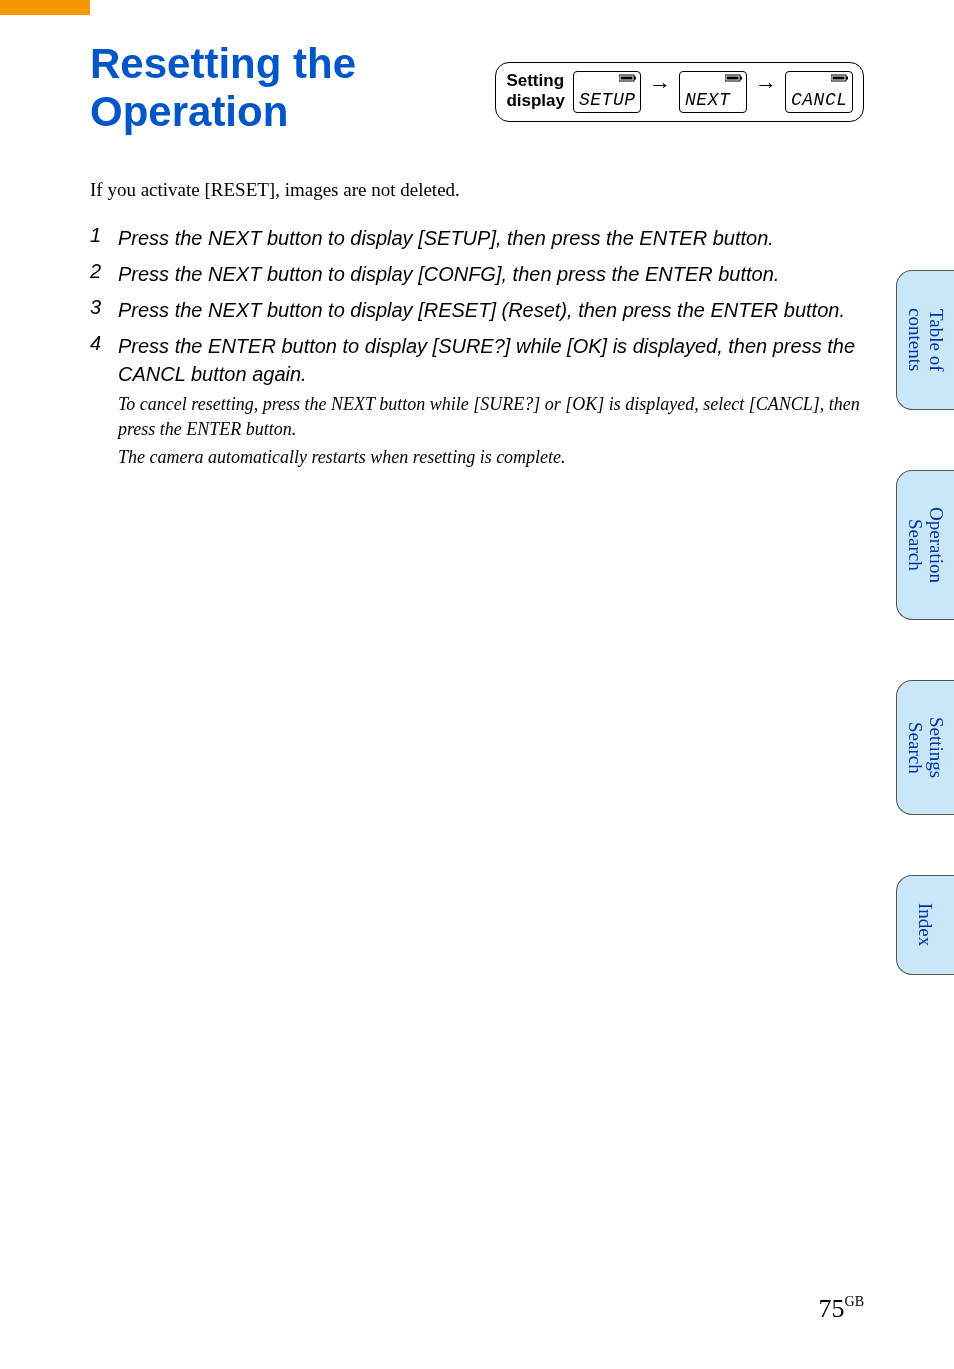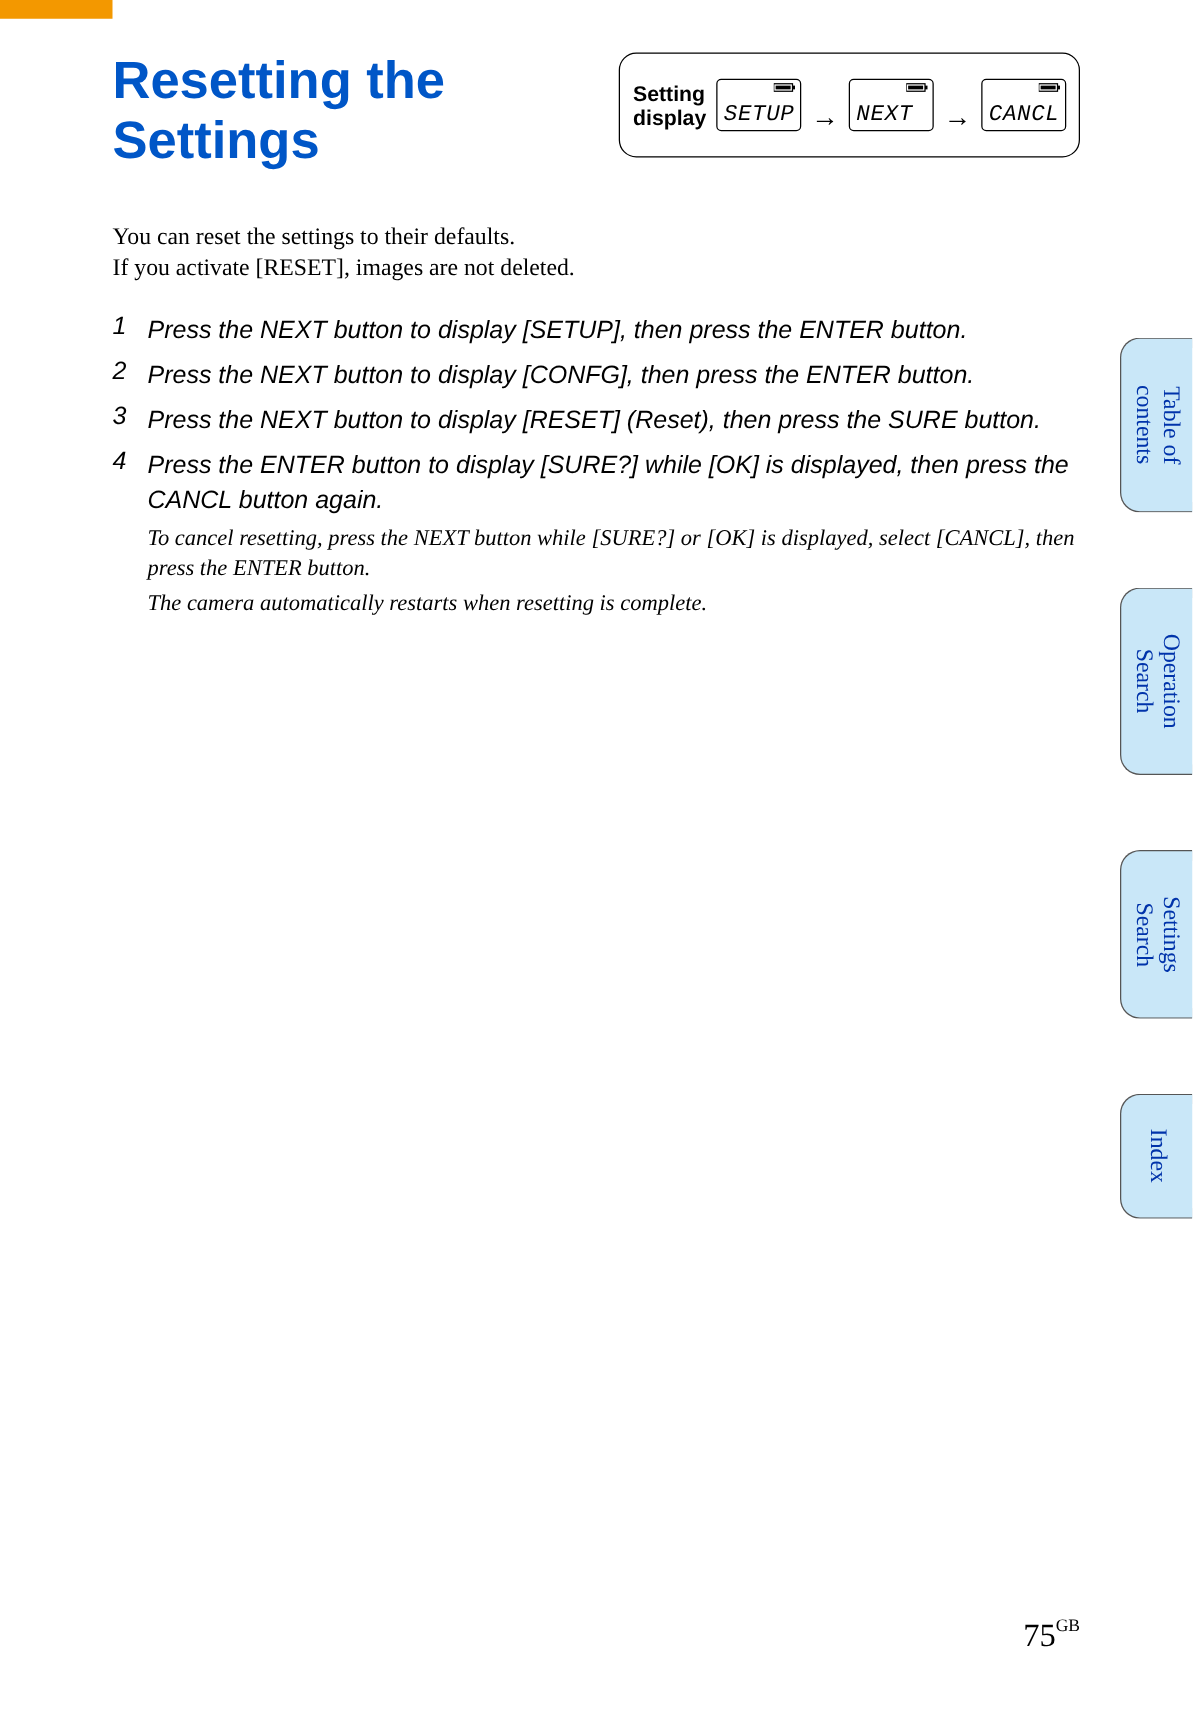"Resetting the Settings" h1.title { text: Settings -> Operation }
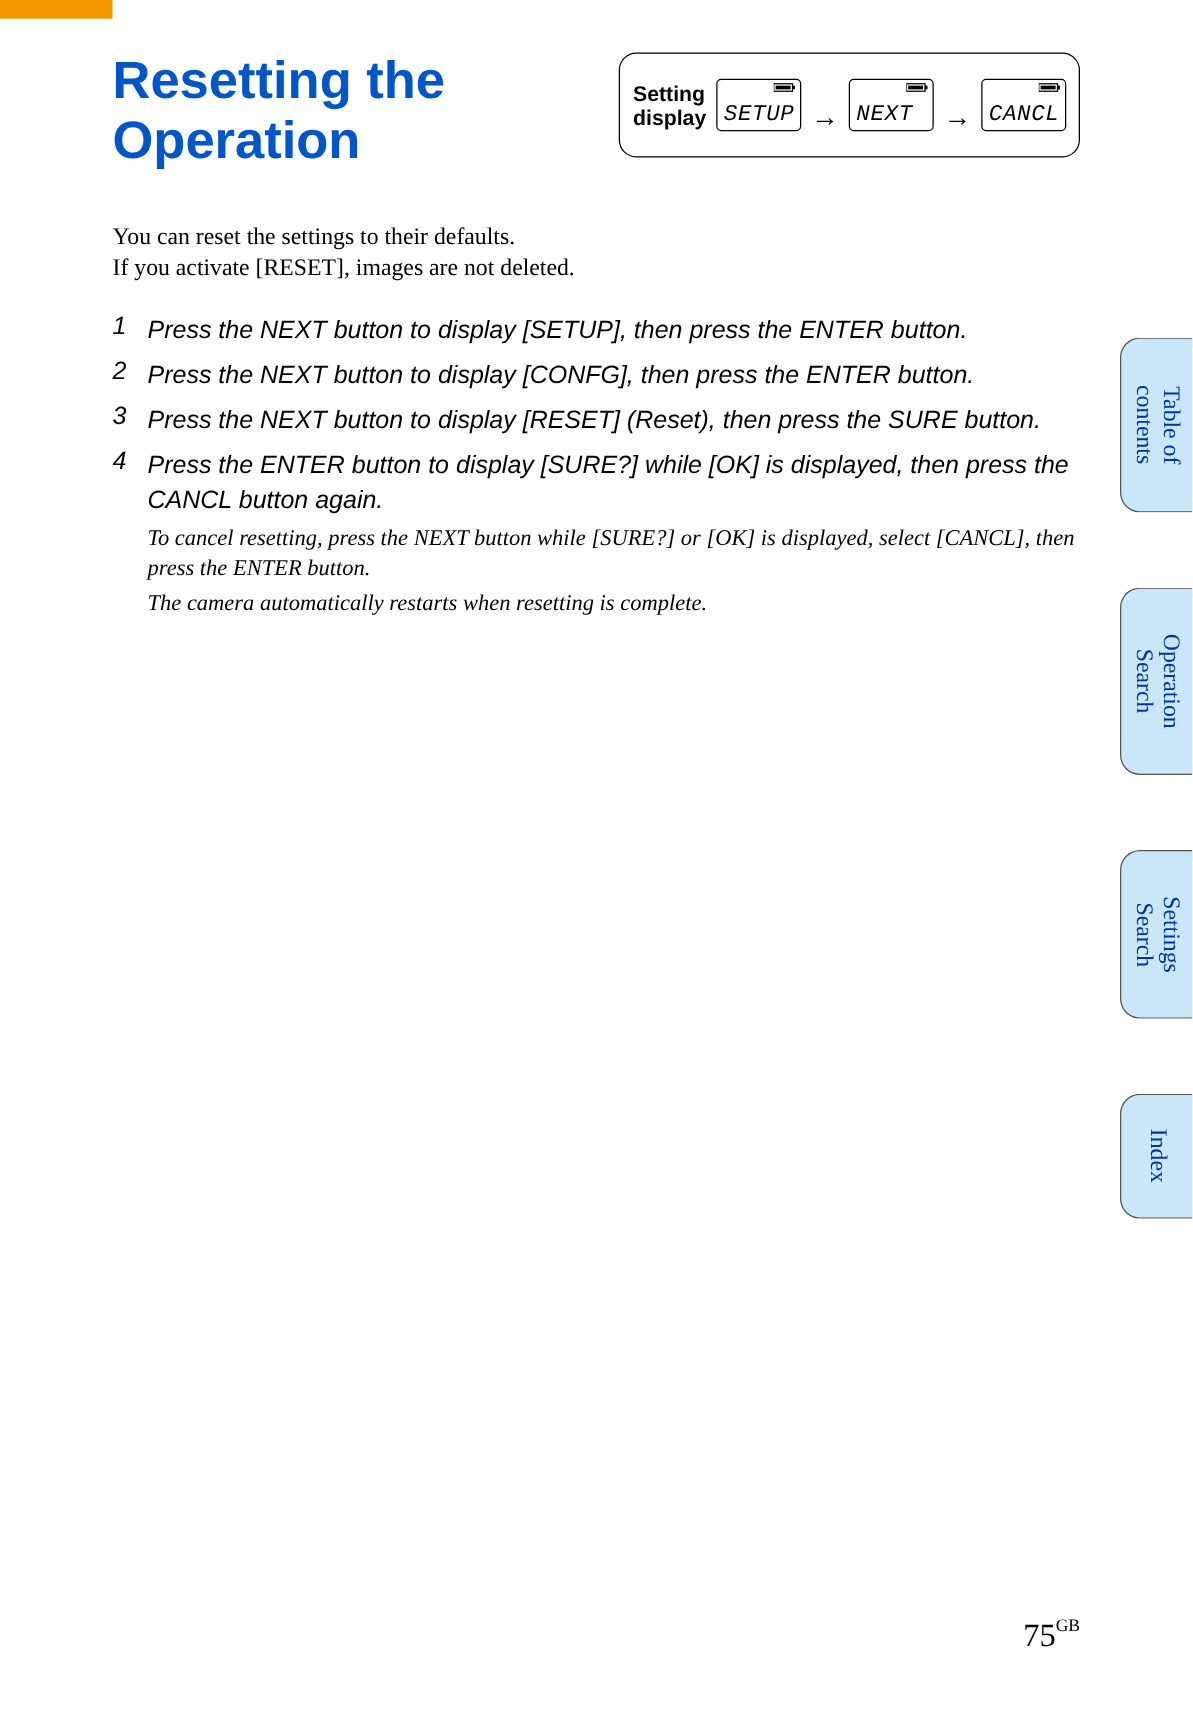"Setting" .setting-box { align-items: flex-end -> flex-start; margin-top: 2px -> 22px; padding: 20px 10px -> 8px 10px }
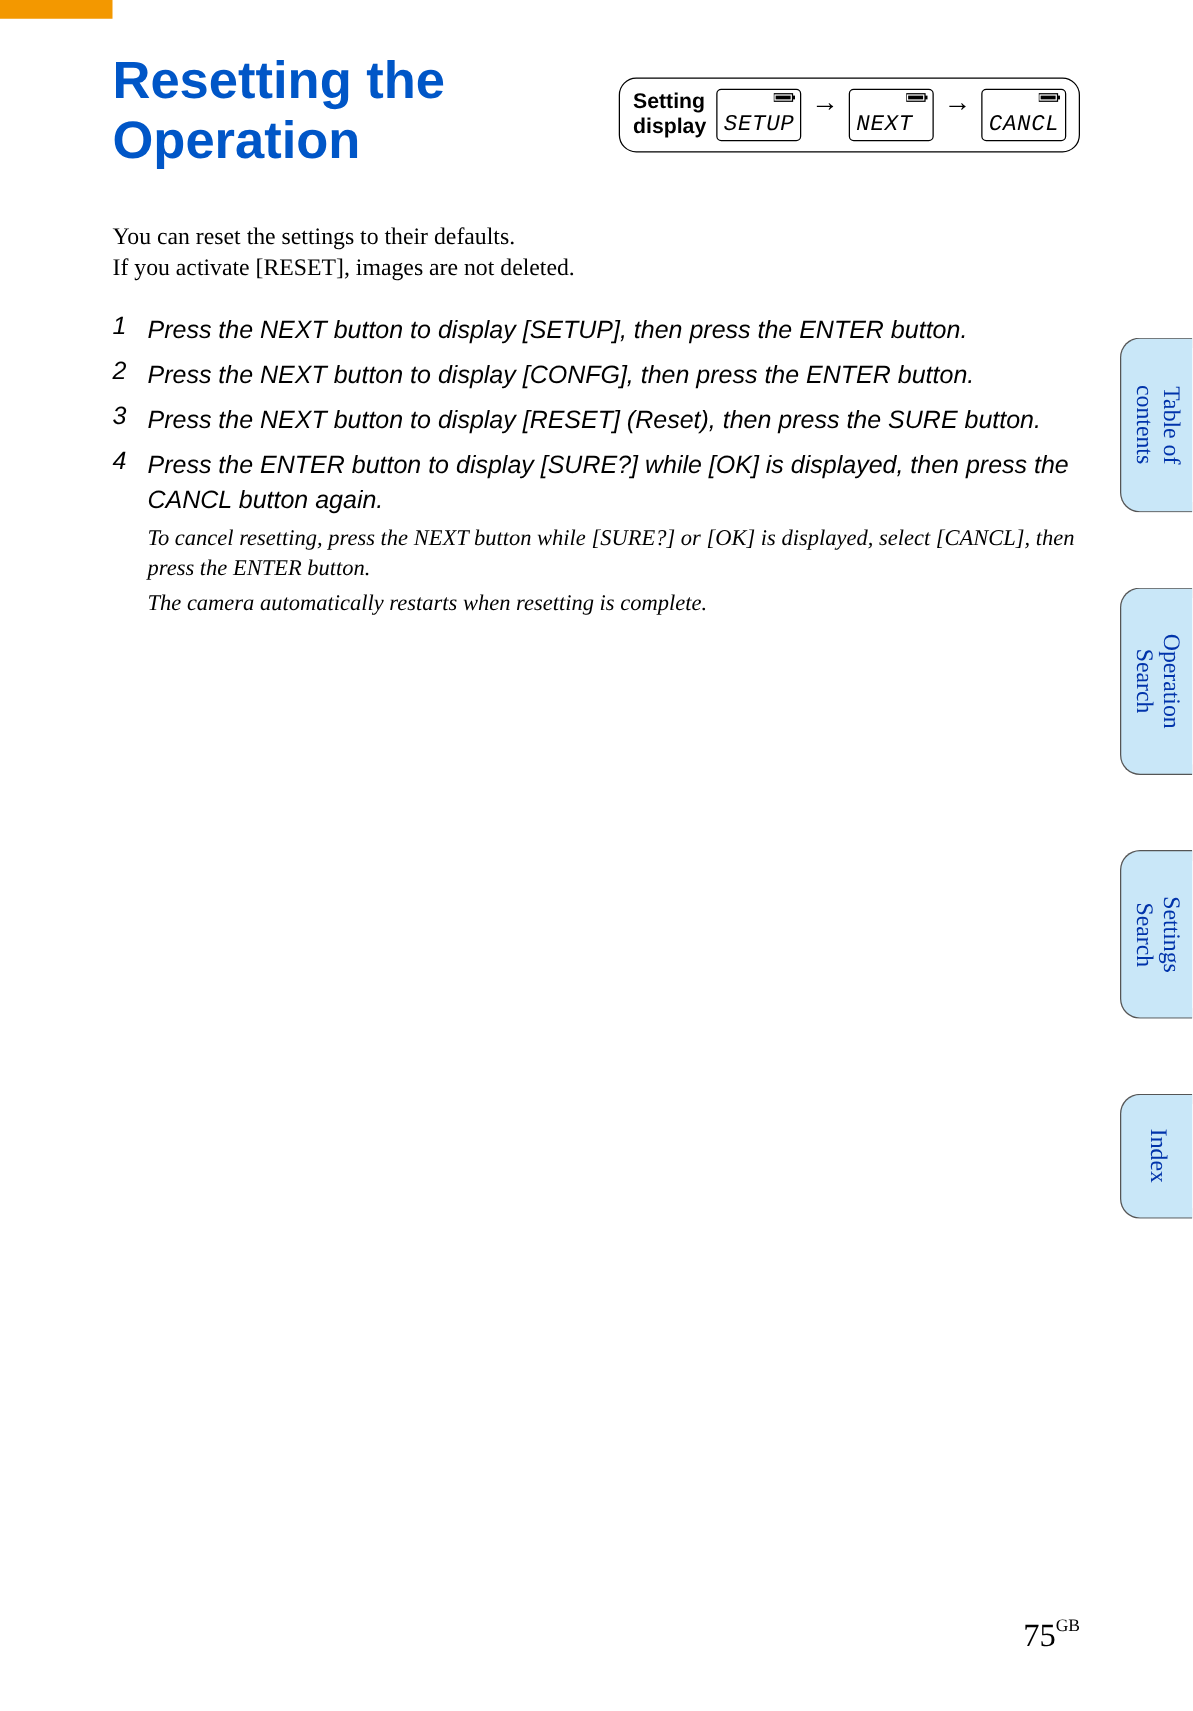"You can reset the settings" div { html: <div>You can reset the settings to their defaults.</div> -> none }
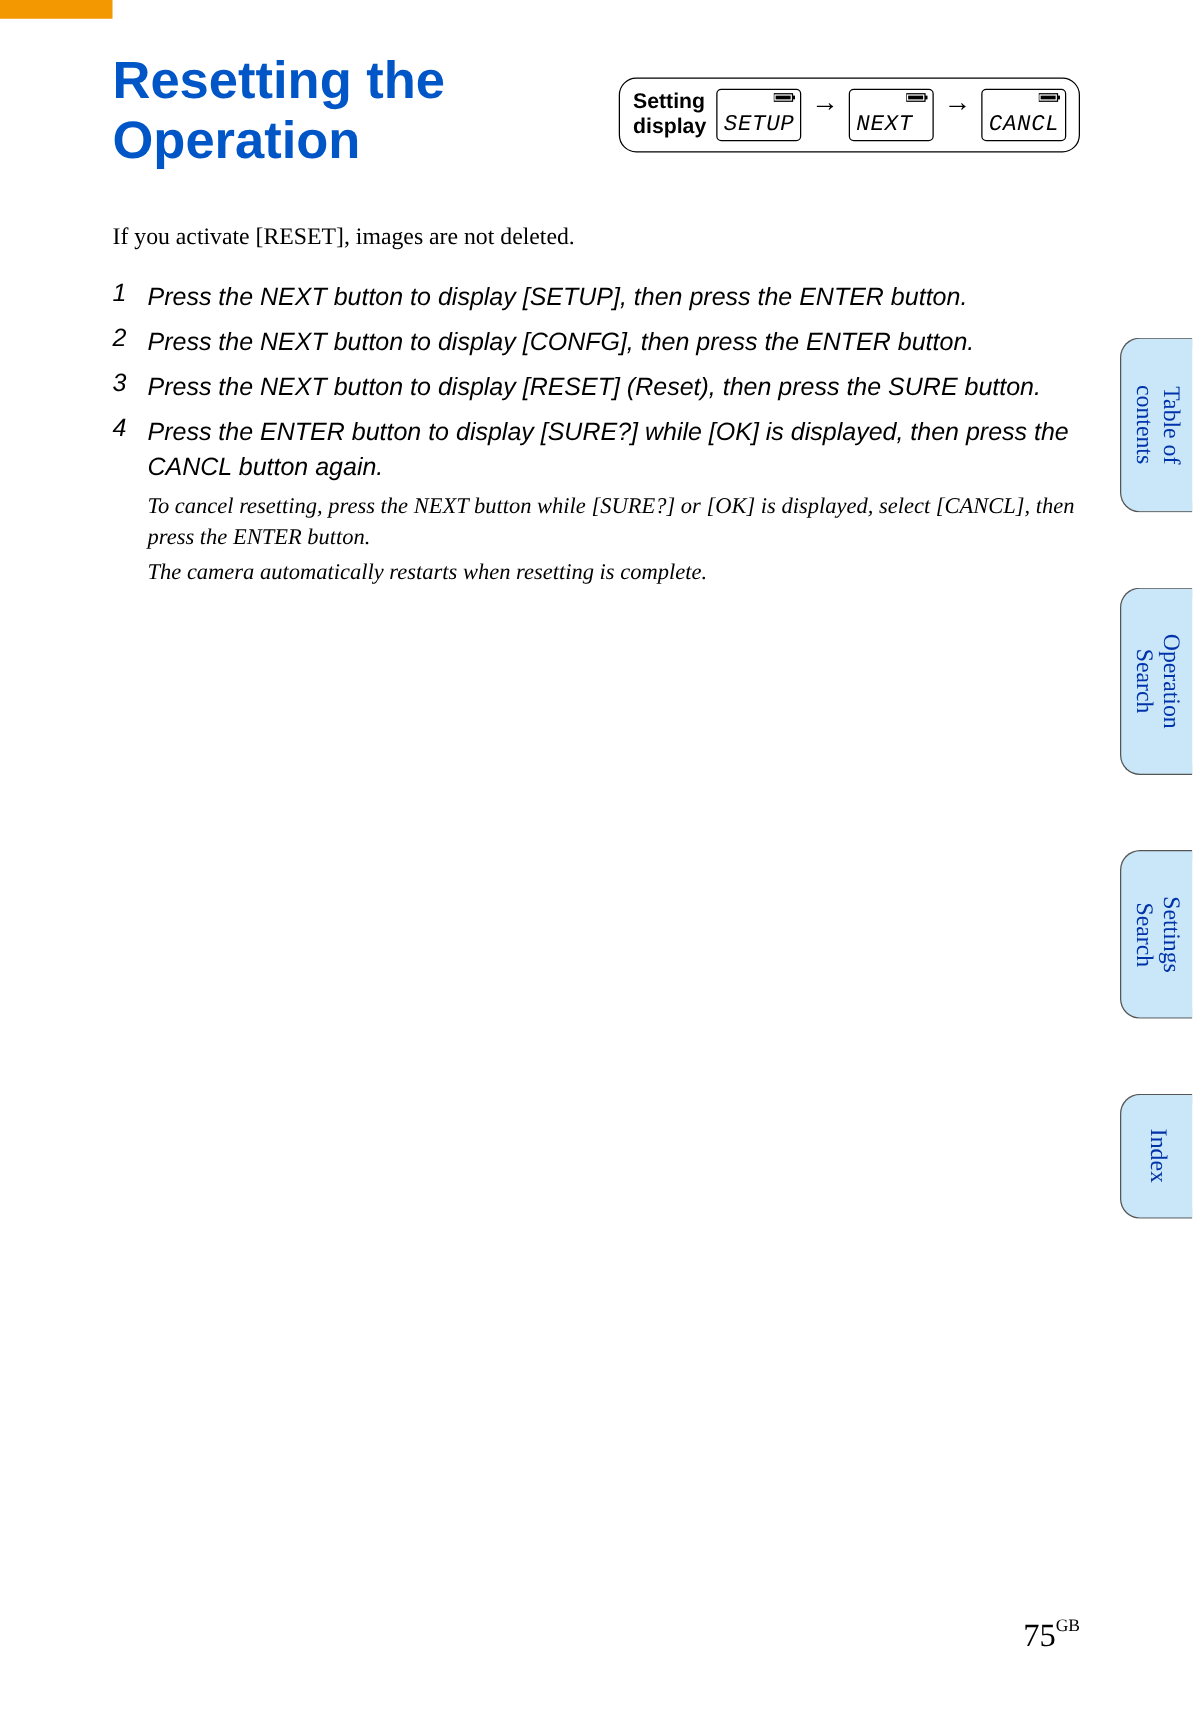"Press the NEXT button to display [RESET]" div.step-main { text: SURE -> ENTER }
